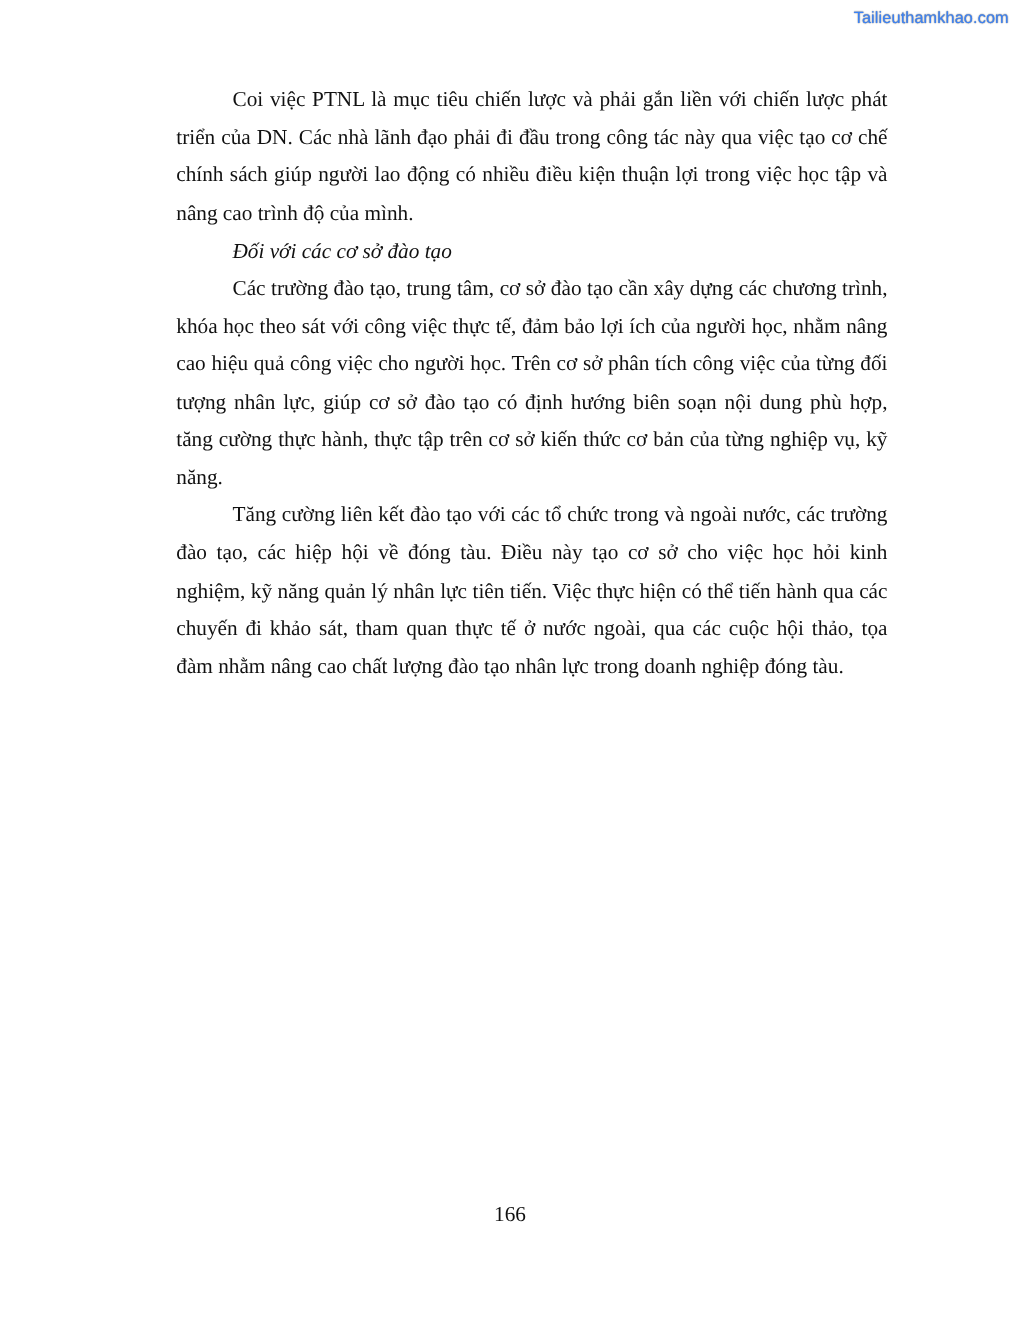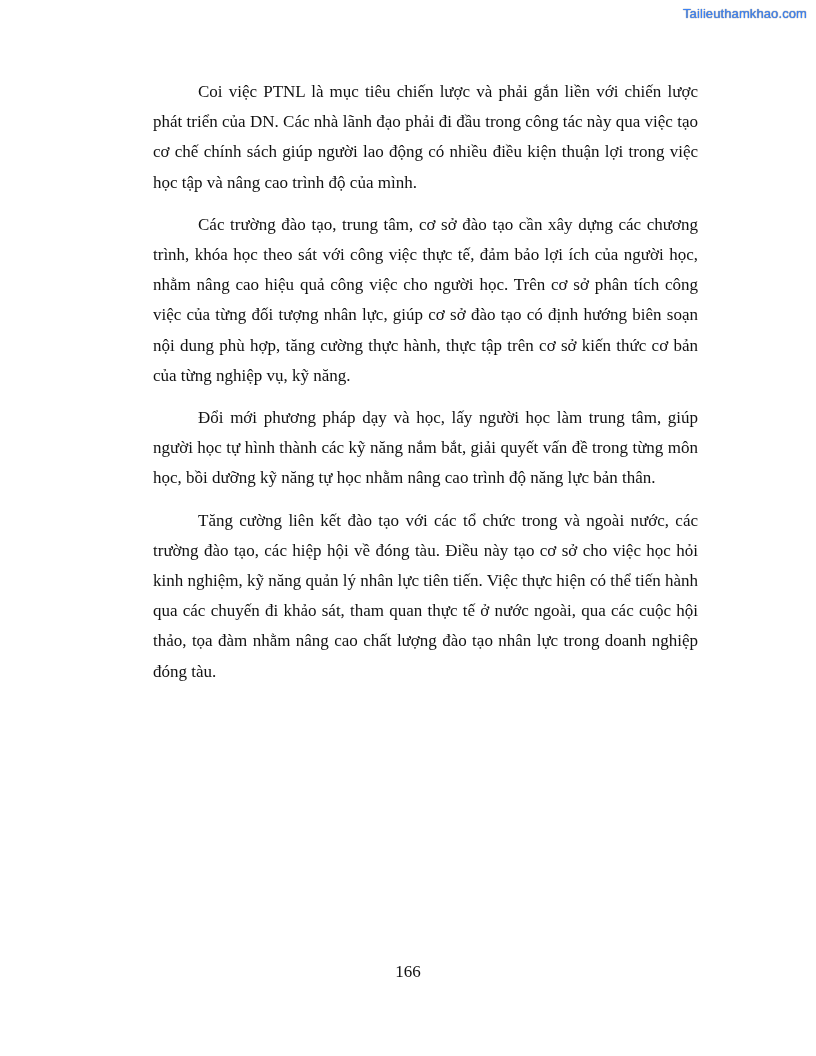"Coi việc PTNL là mục" .para { margin: 12px -> 0 }
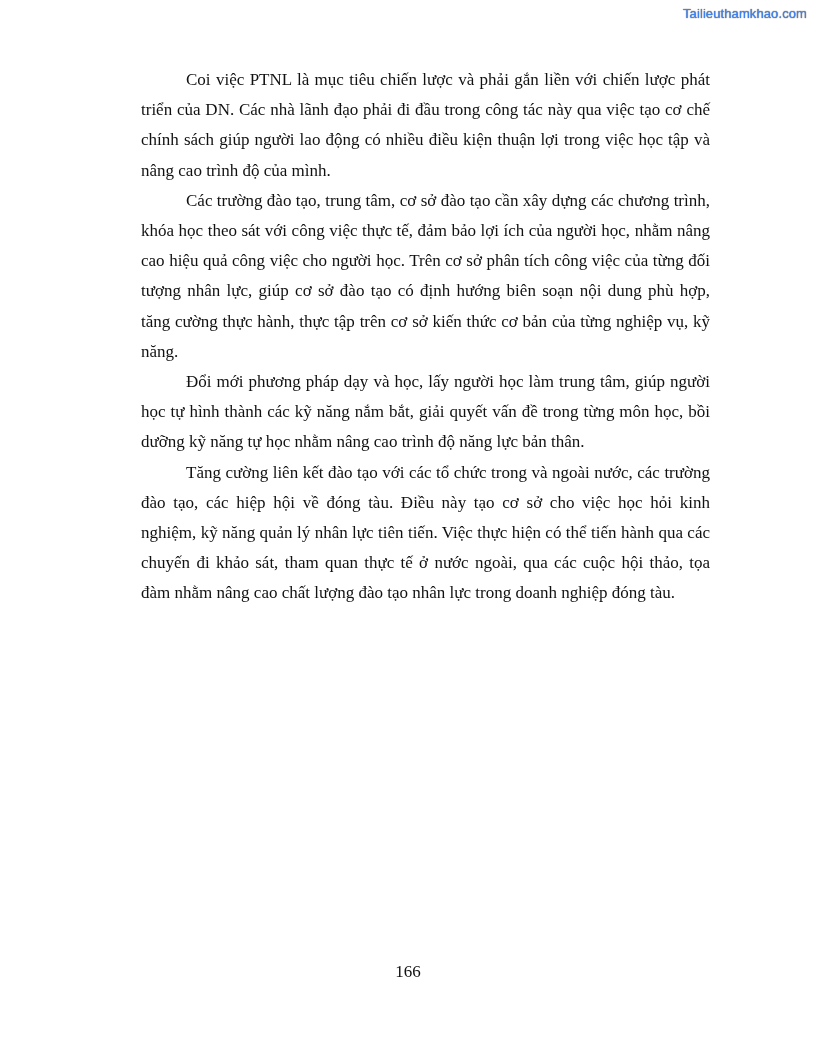"Đối với các cơ sở" p.heading-italic { html: none -> <p>Đối với các cơ sở đào tạo</p> }
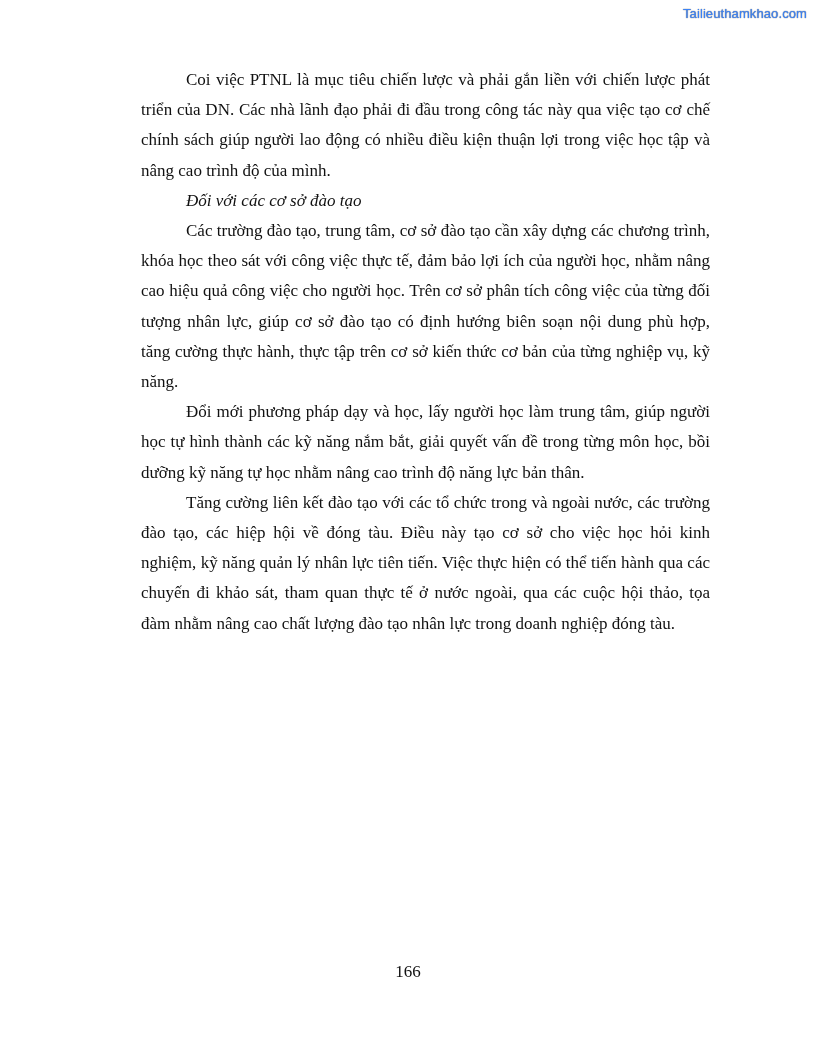"Đổi mới phương pháp dạy" p.para { html: <p>Đổi mới phương pháp dạy và học, lấy người học làm trung tâm, giúp người học tự hình thành các kỹ năng nắm bắt, giải quyết vấn đề trong từng môn học, bồi dưỡng kỹ năng tự học nhằm nâng cao trình độ năng lực bản thân.</p> -> none }
